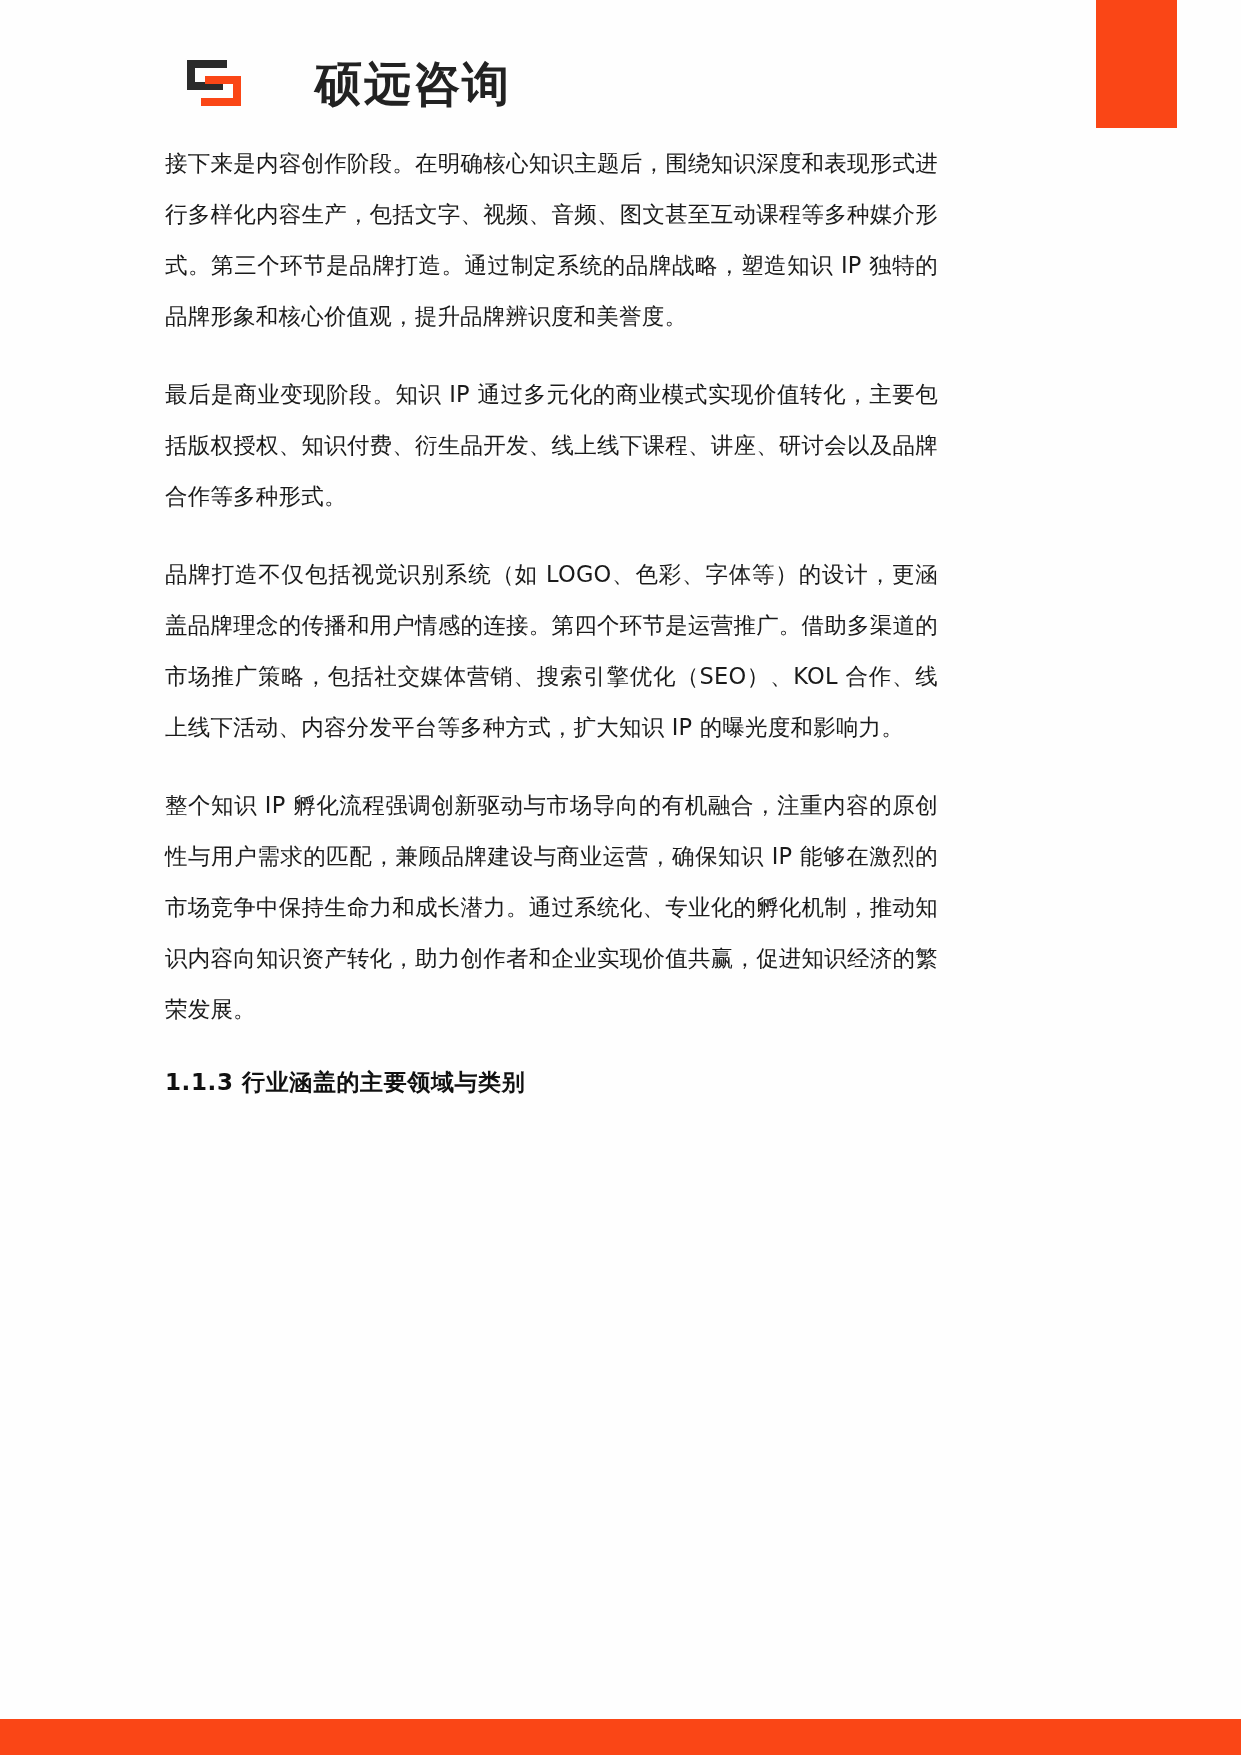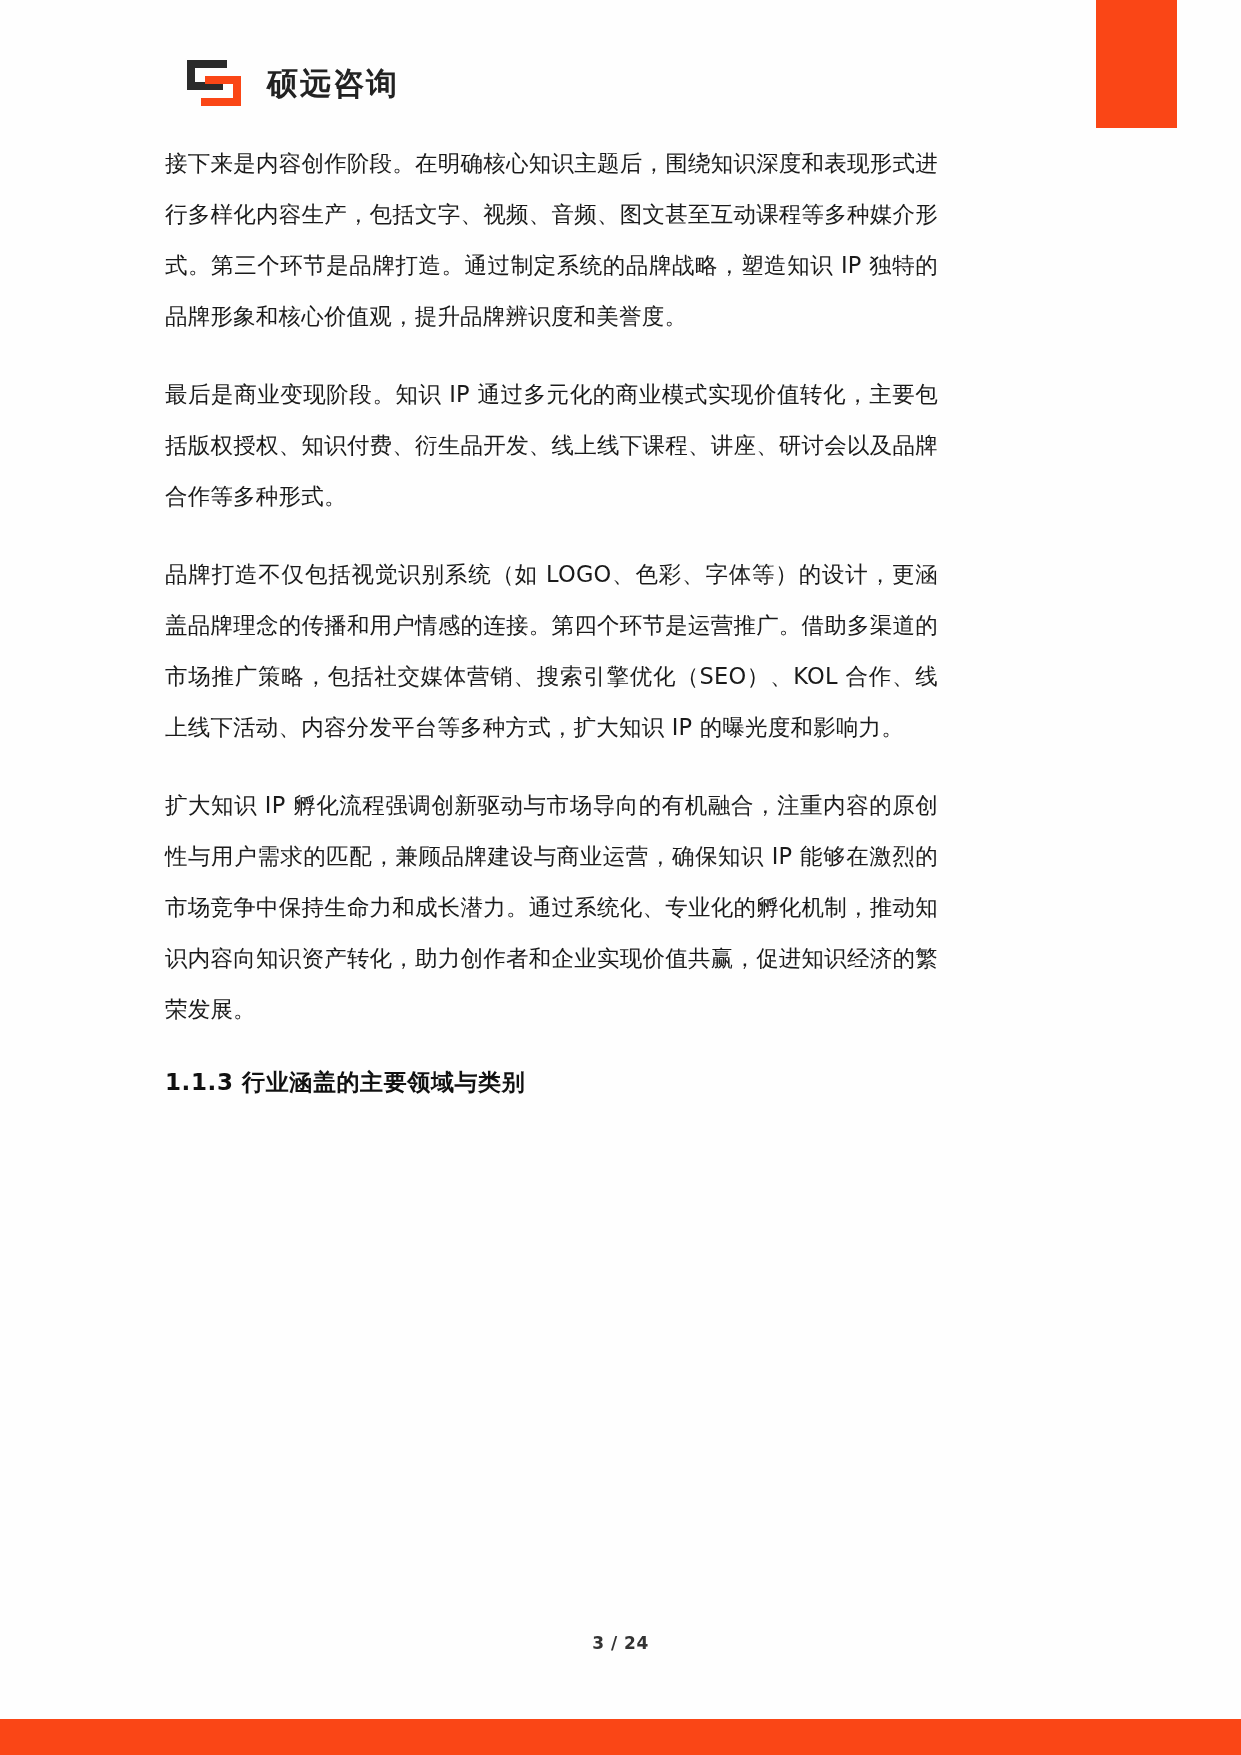"硕远咨询" .logo-text { font-size: 31px -> 47px; margin-left: none -> 48px }
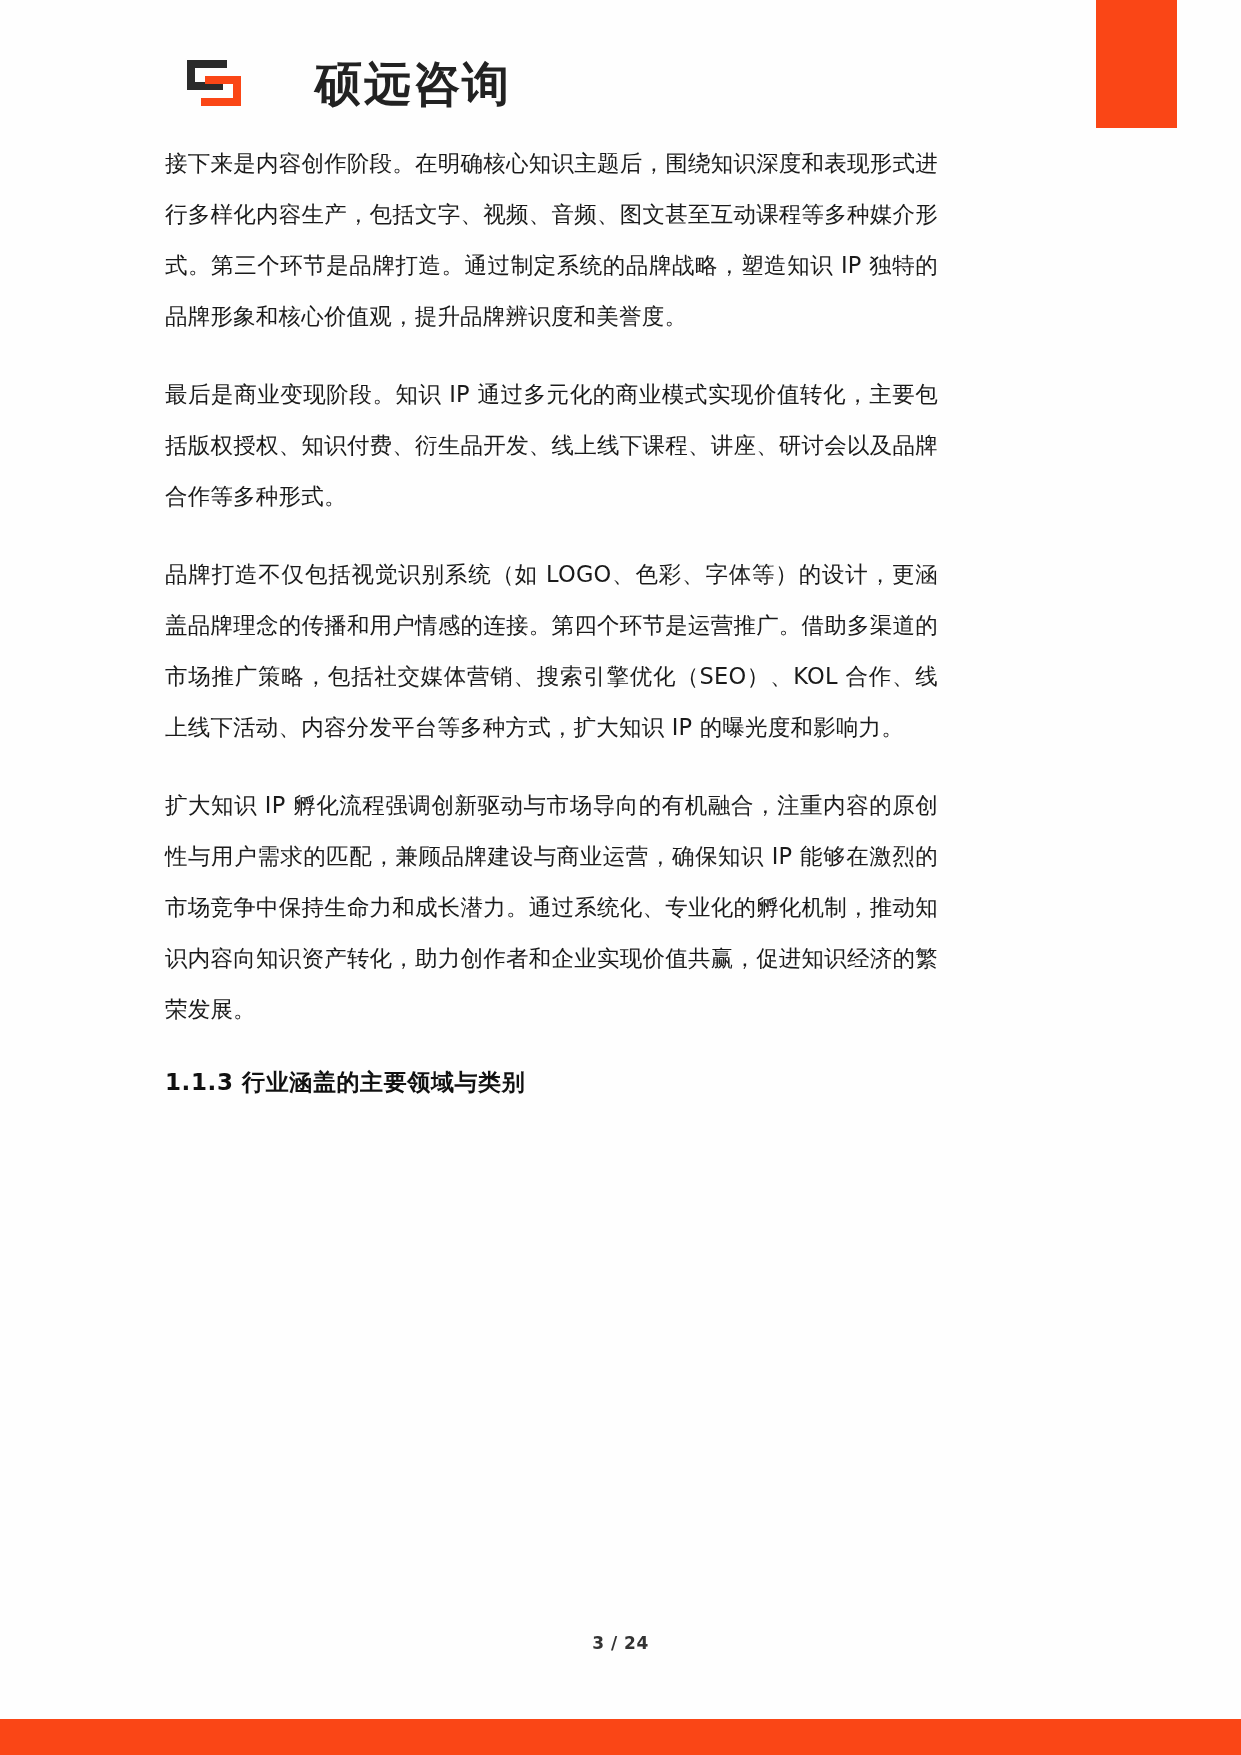"扩大知识 IP" p.para { text: 扩大 -> 整个 }
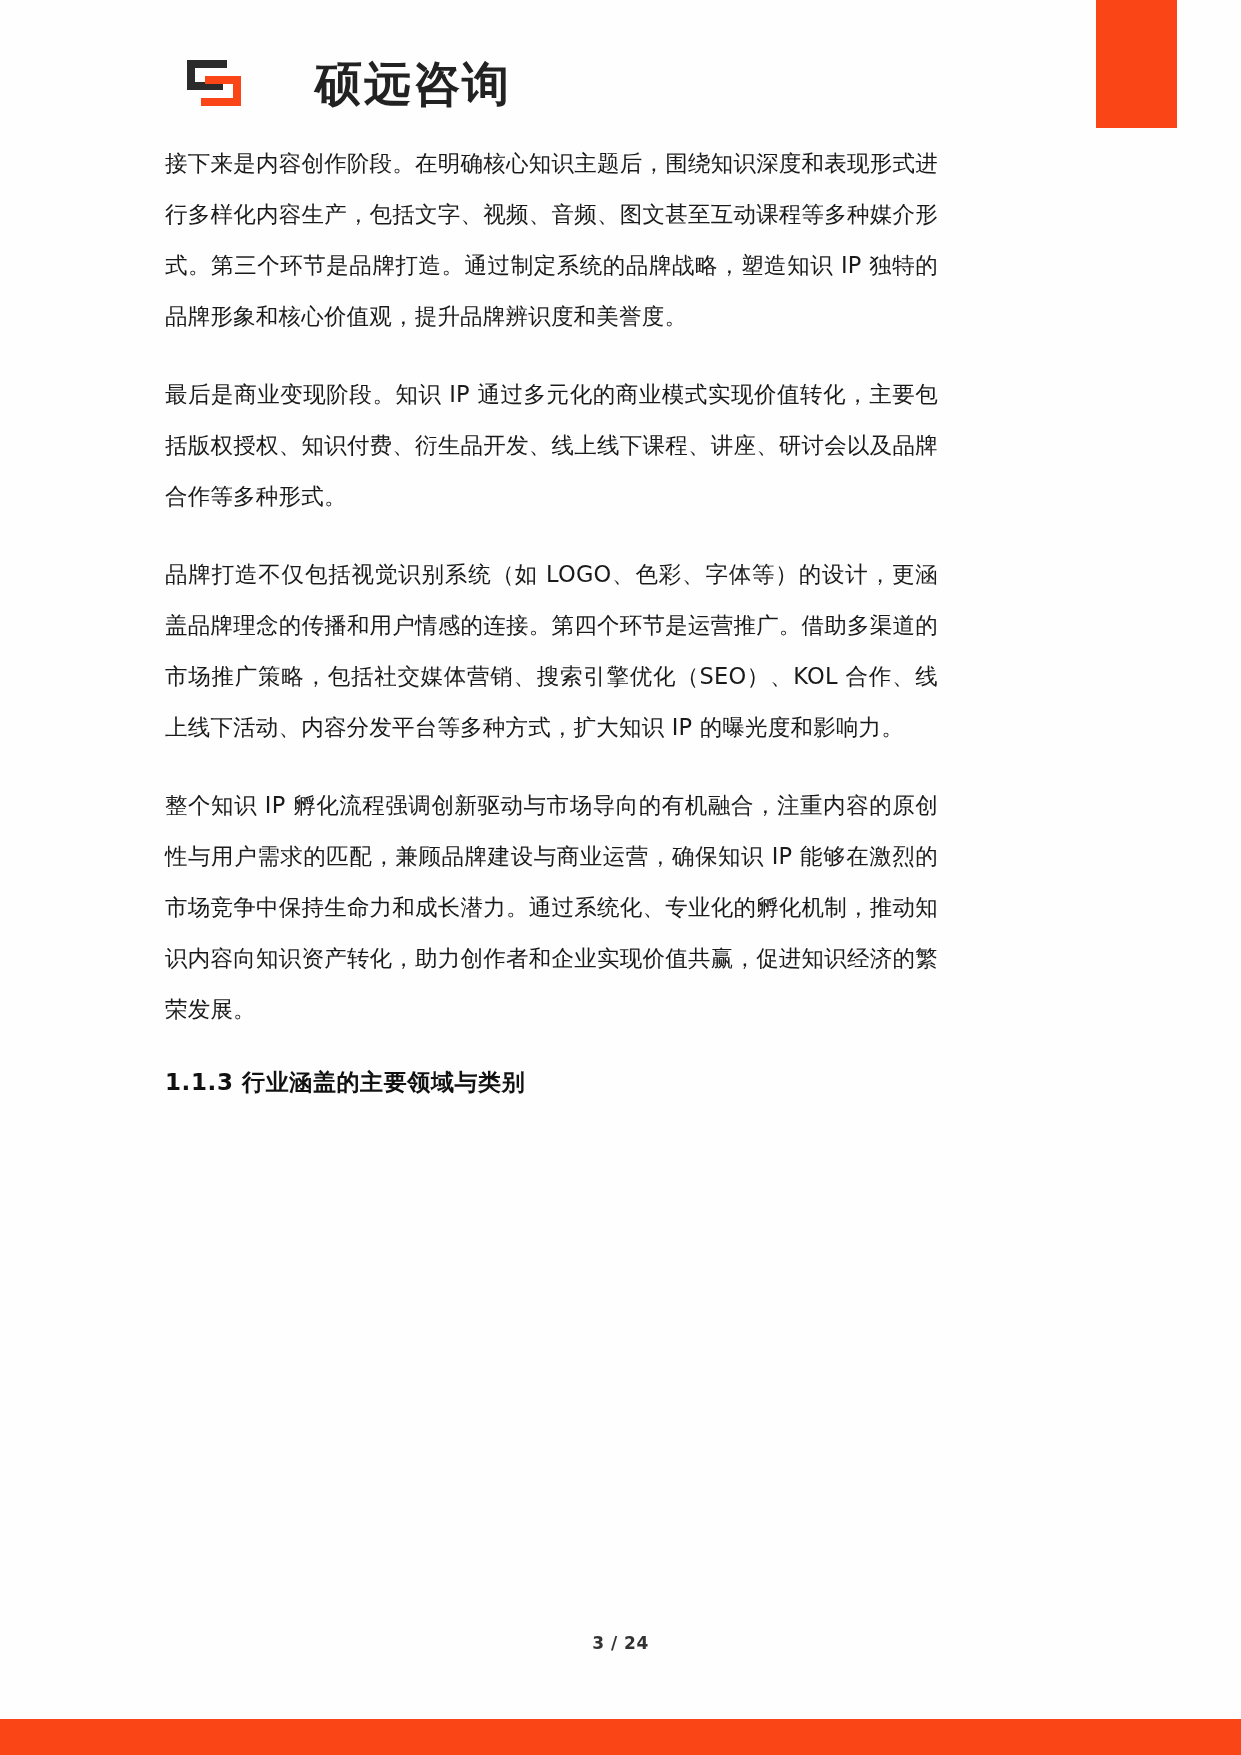"3 / 24" div.footer { html: <div>3 / 24</div> -> none }
